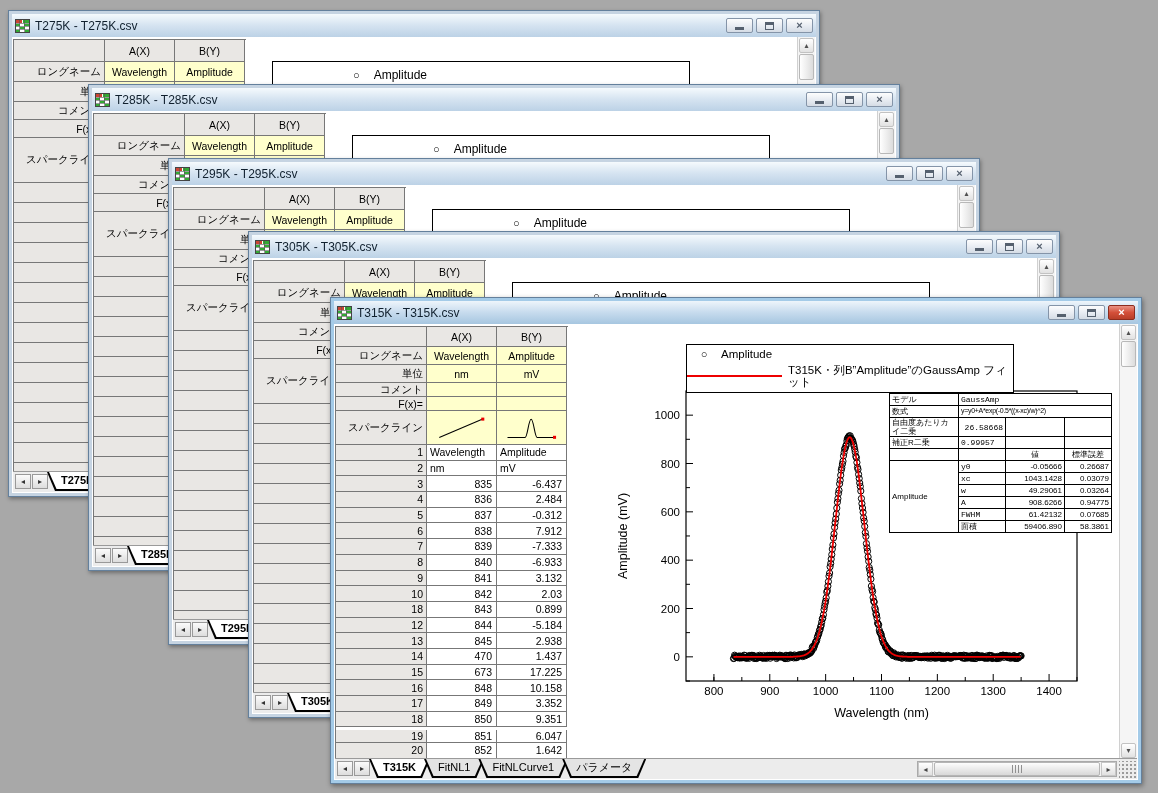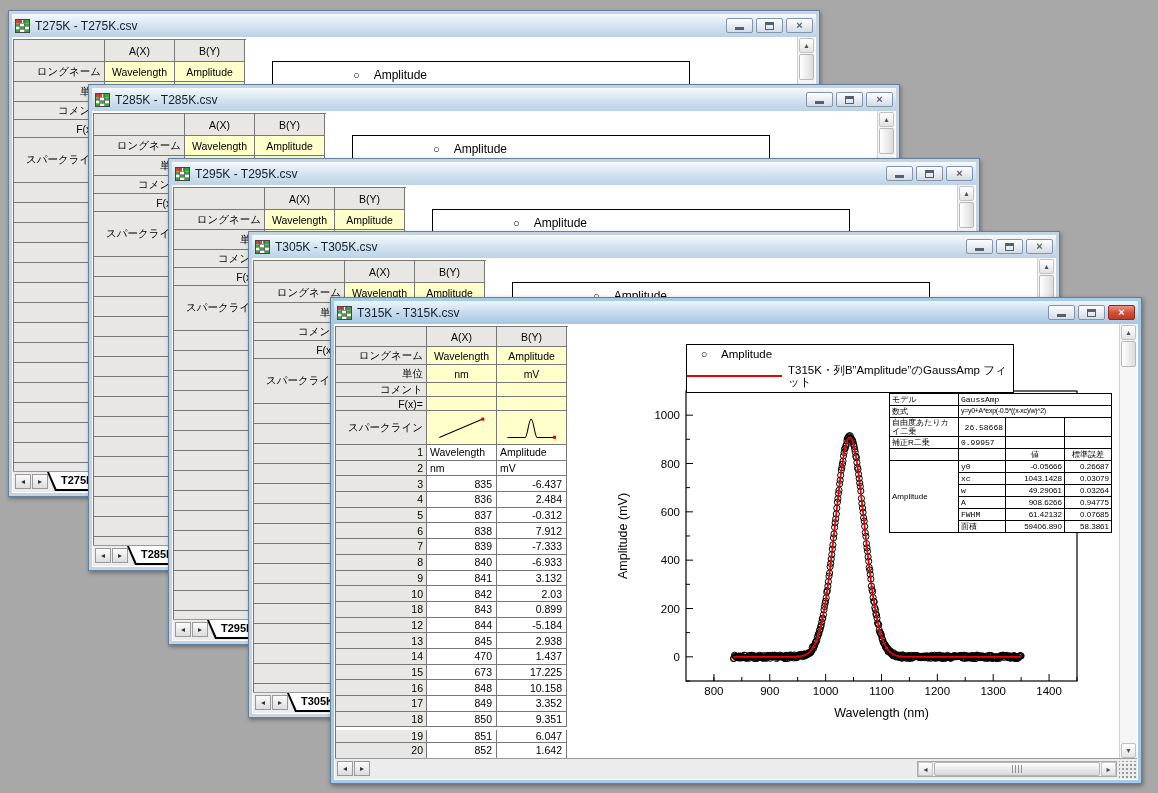"T315K" span.tabswrap { html: none -> <span> <span> <span>T315K</span> </span> <span> <span>FitNL1</span> </span> <span> <span>FitNLCurve1</span> </span> <span> <span>パラメータ</span> </span> </span> }
